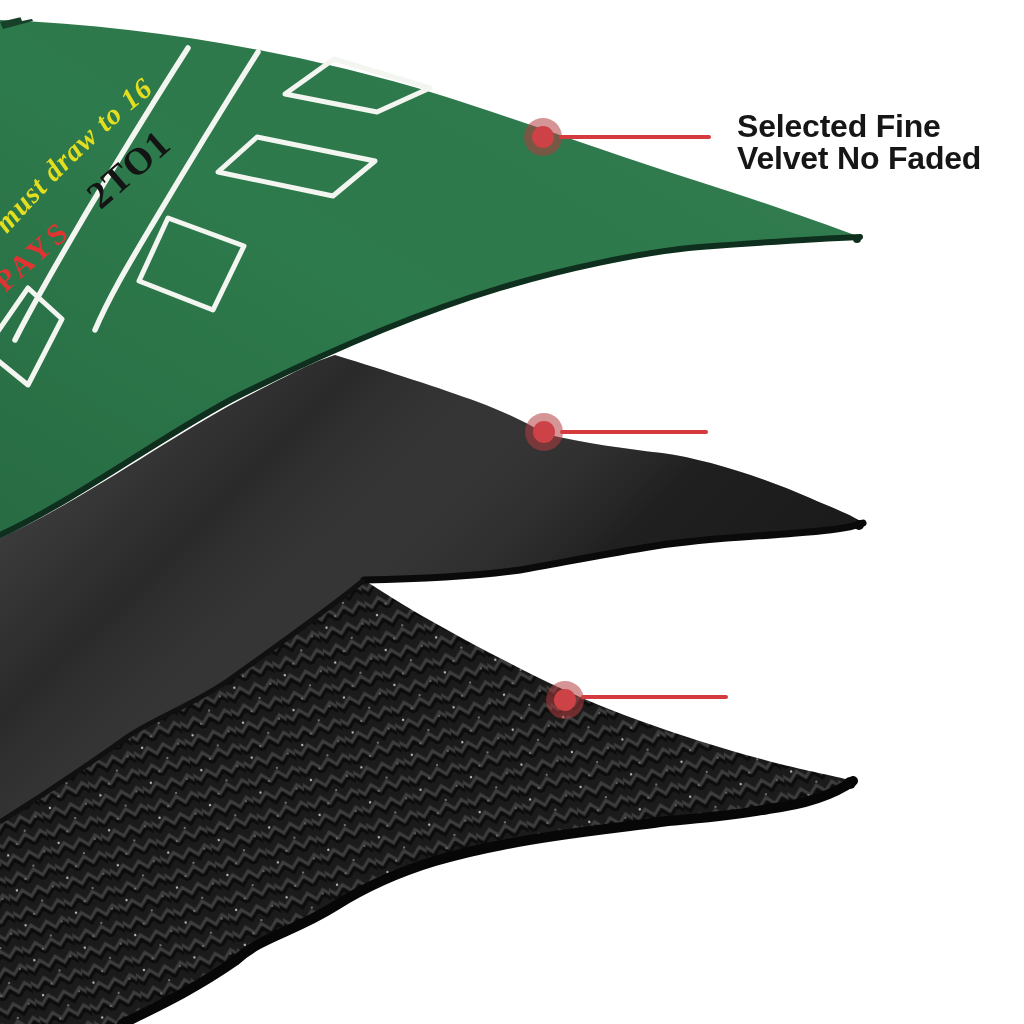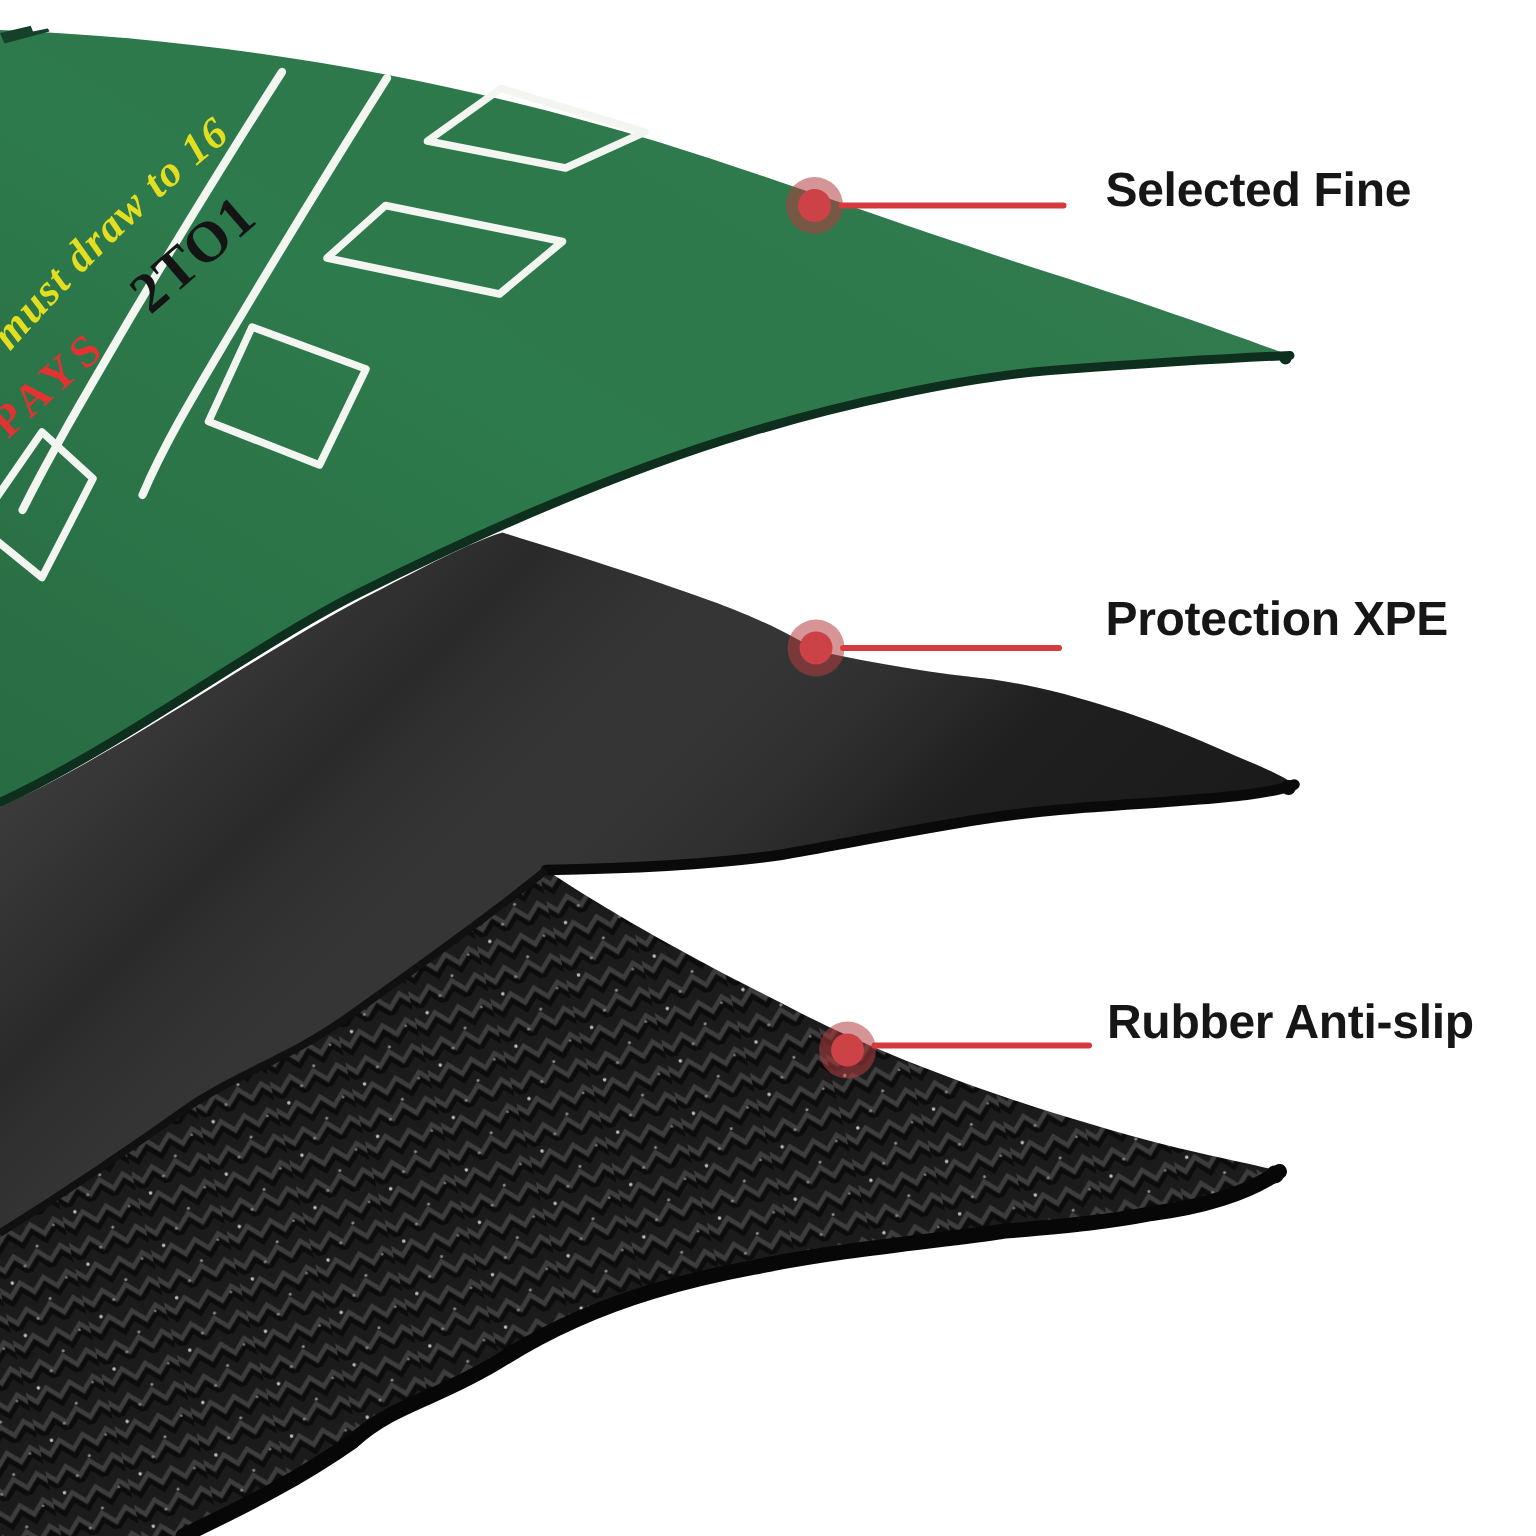"Velvet No Faded" span { html: none -> <span>Velvet No Faded</span> }
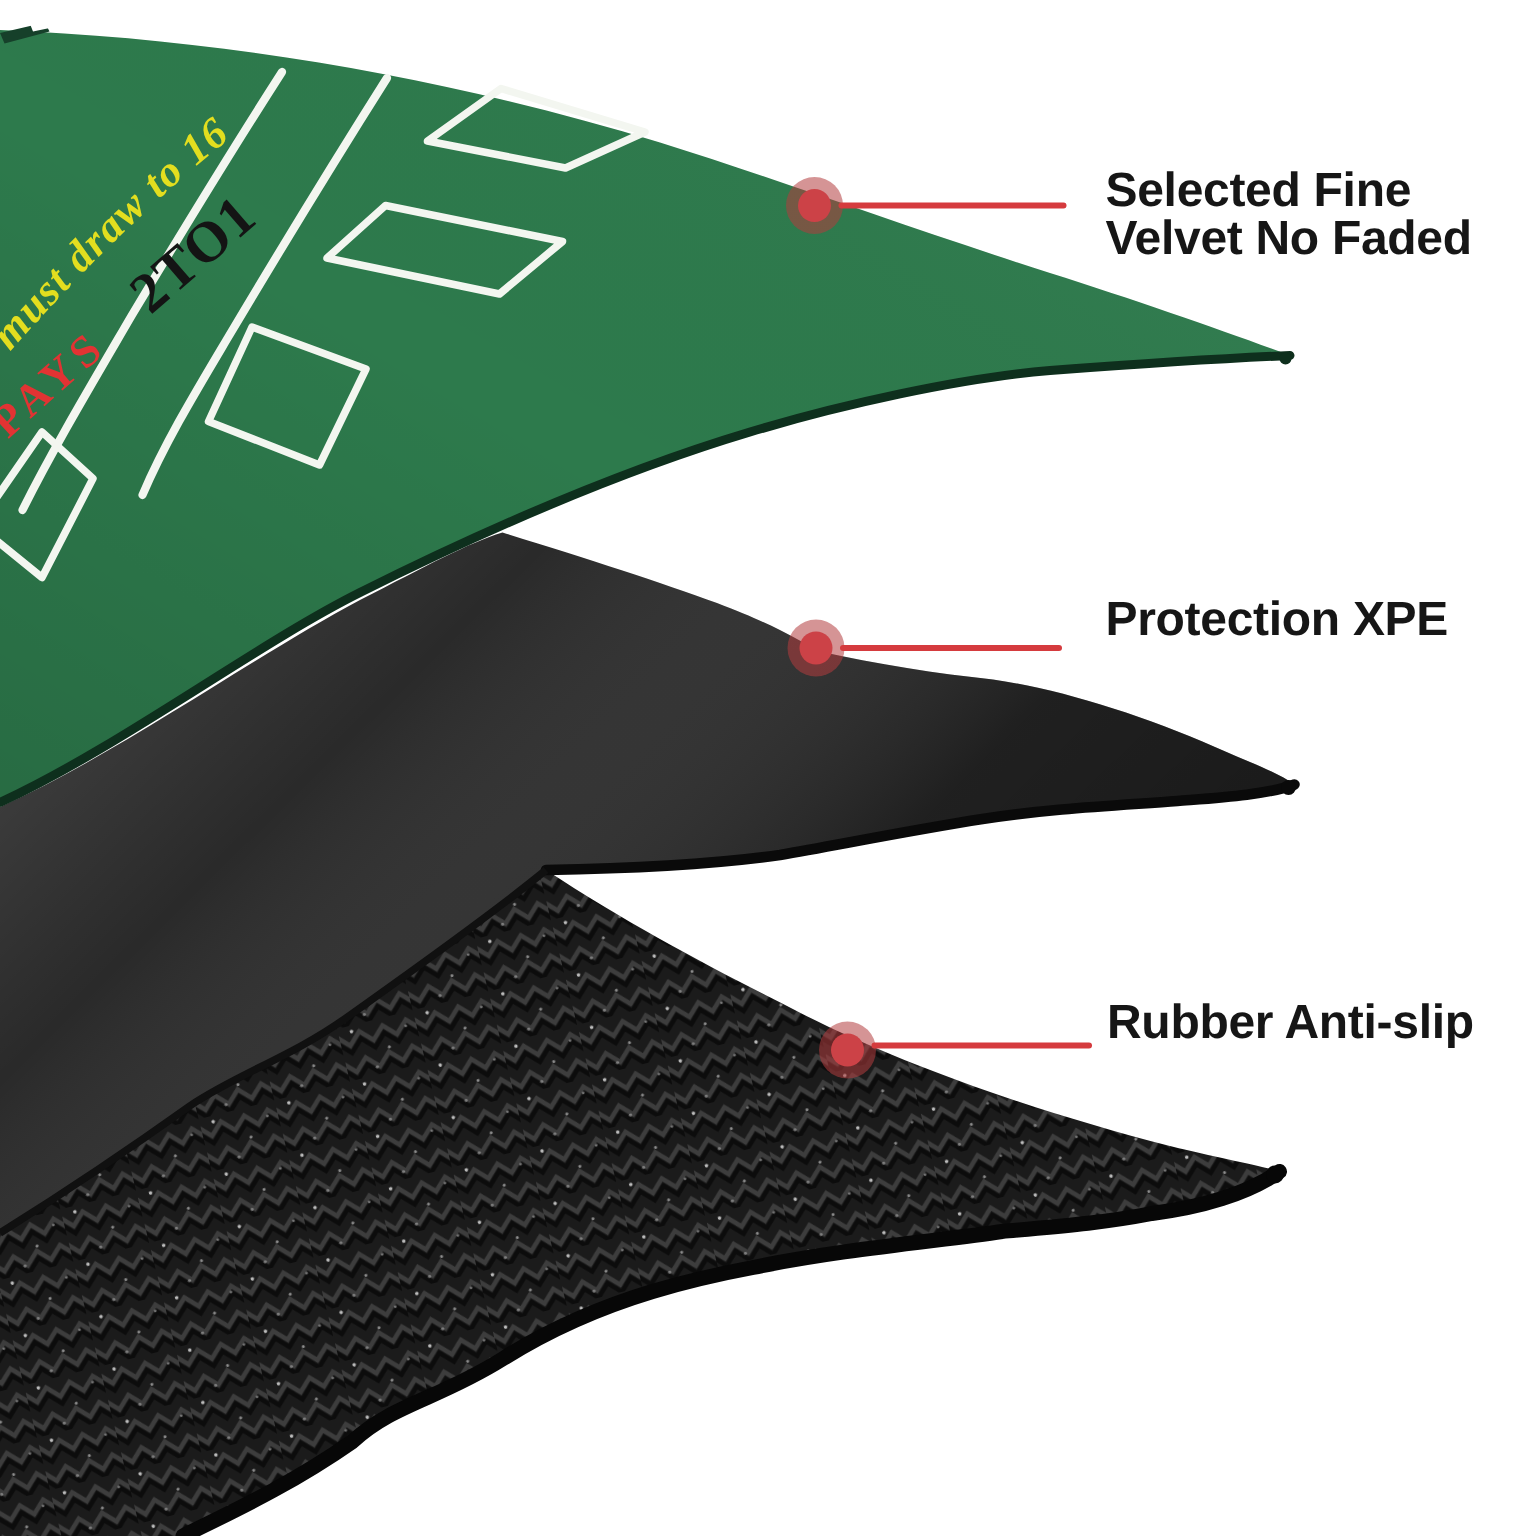"Protection XPE" span { html: <span>Protection XPE</span> -> none }
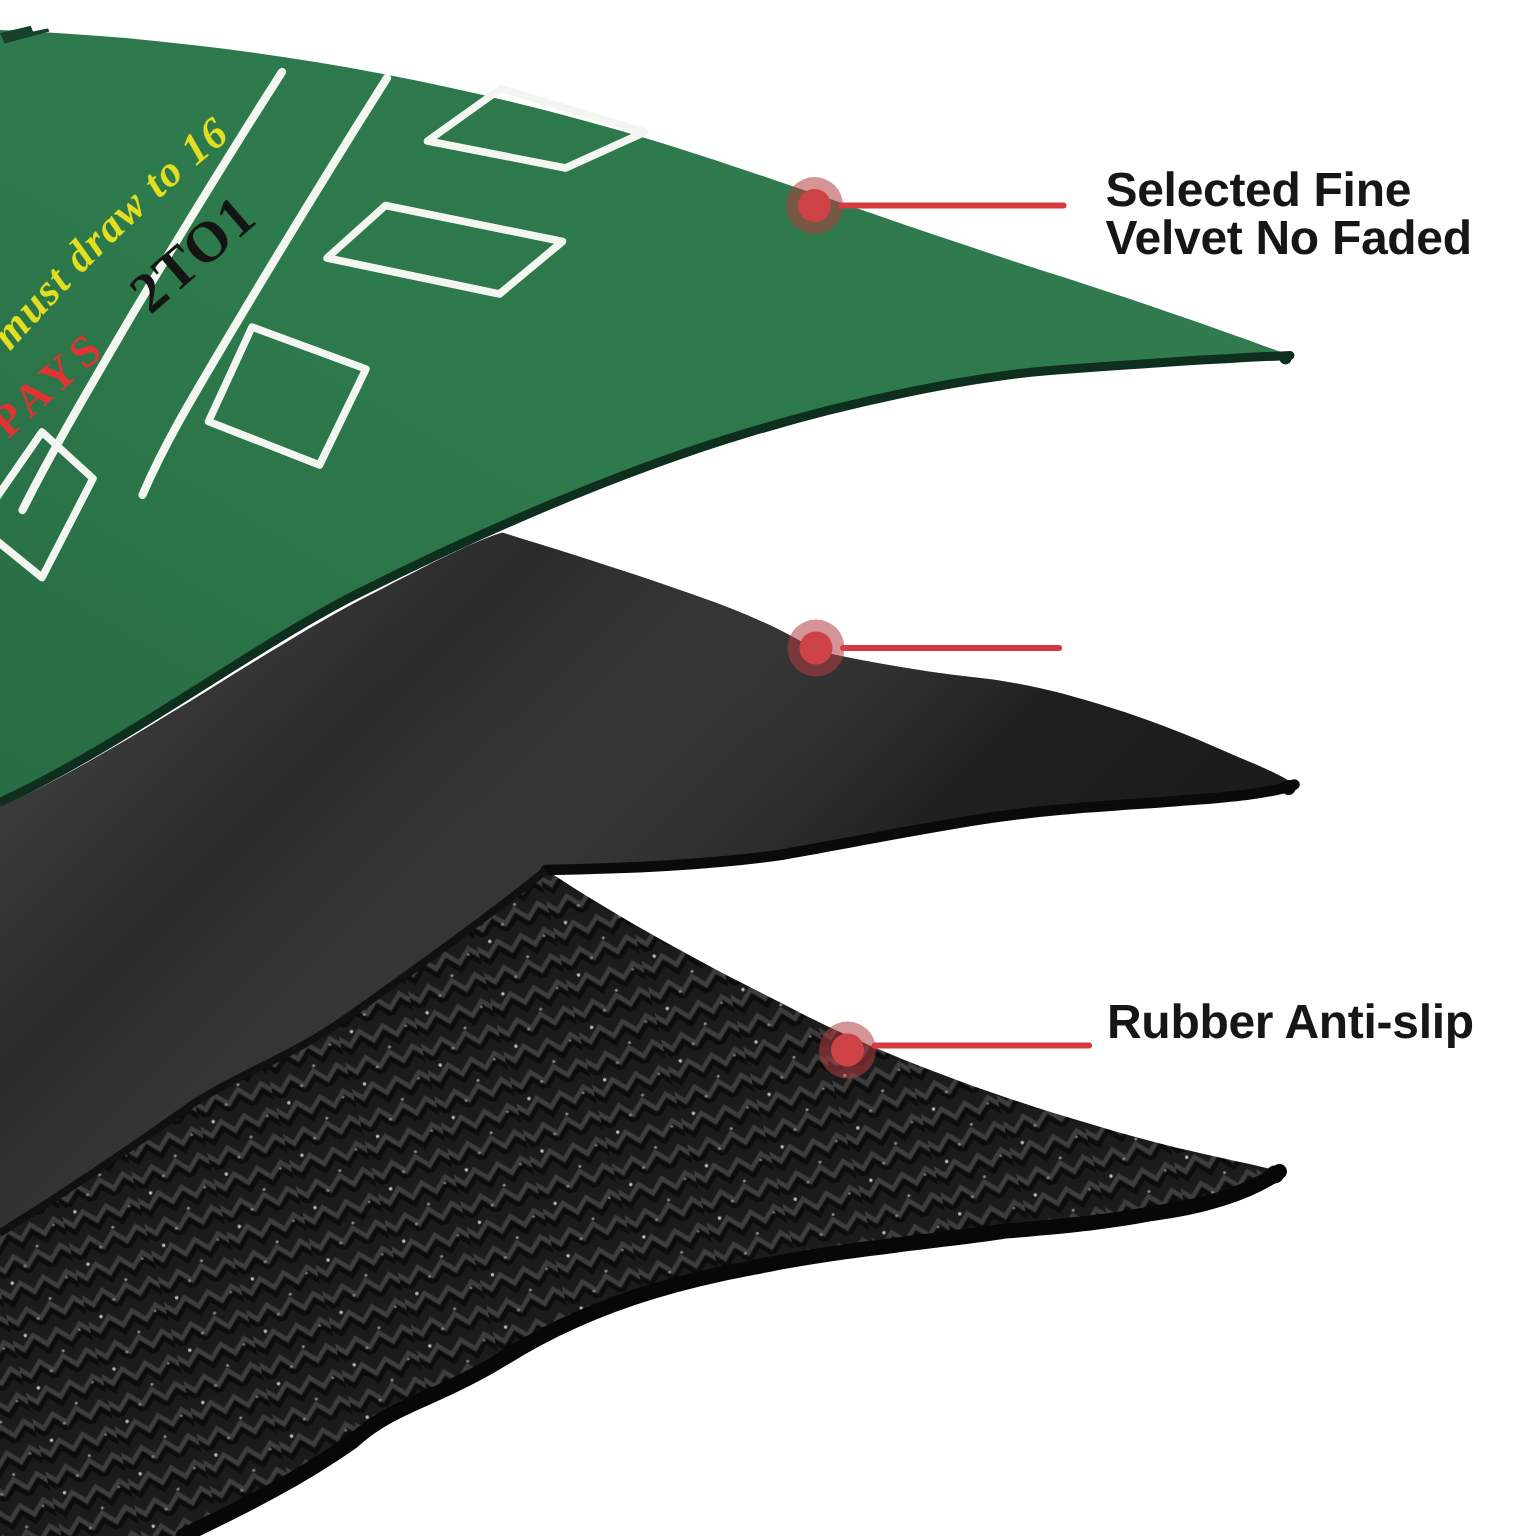"Rubber Anti-slip" span { html: <span>Rubber Anti-slip</span> -> none }
